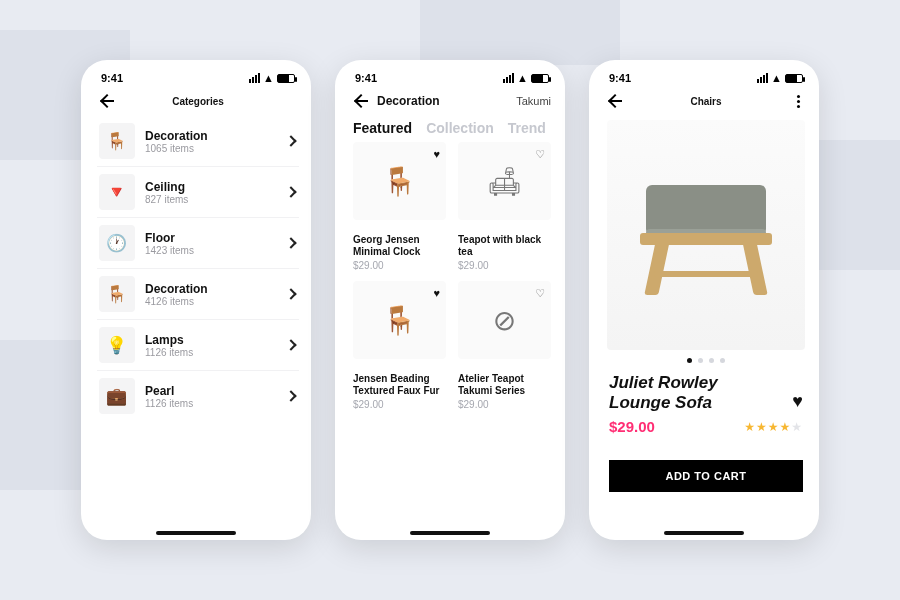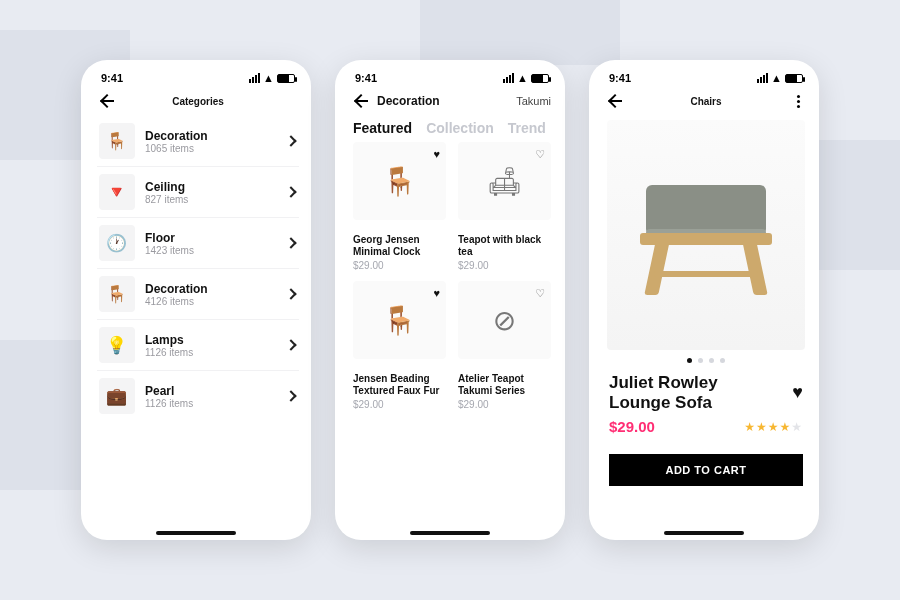"Juliet Rowley Lounge Sofa" .detail-top { align-items: center -> flex-end; font-style: none -> italic }
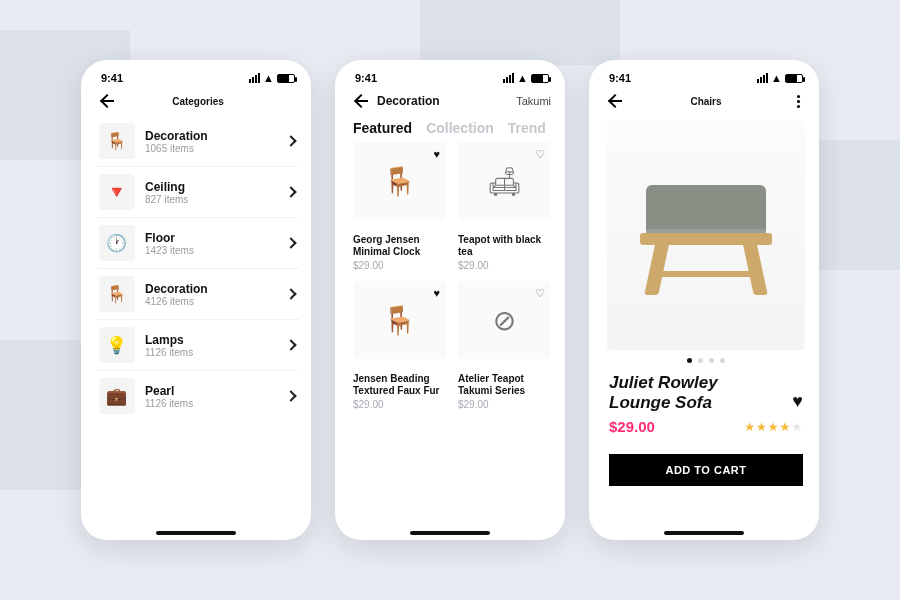"ADD TO CART" .add-btn { margin-top: 19px -> 25px }
